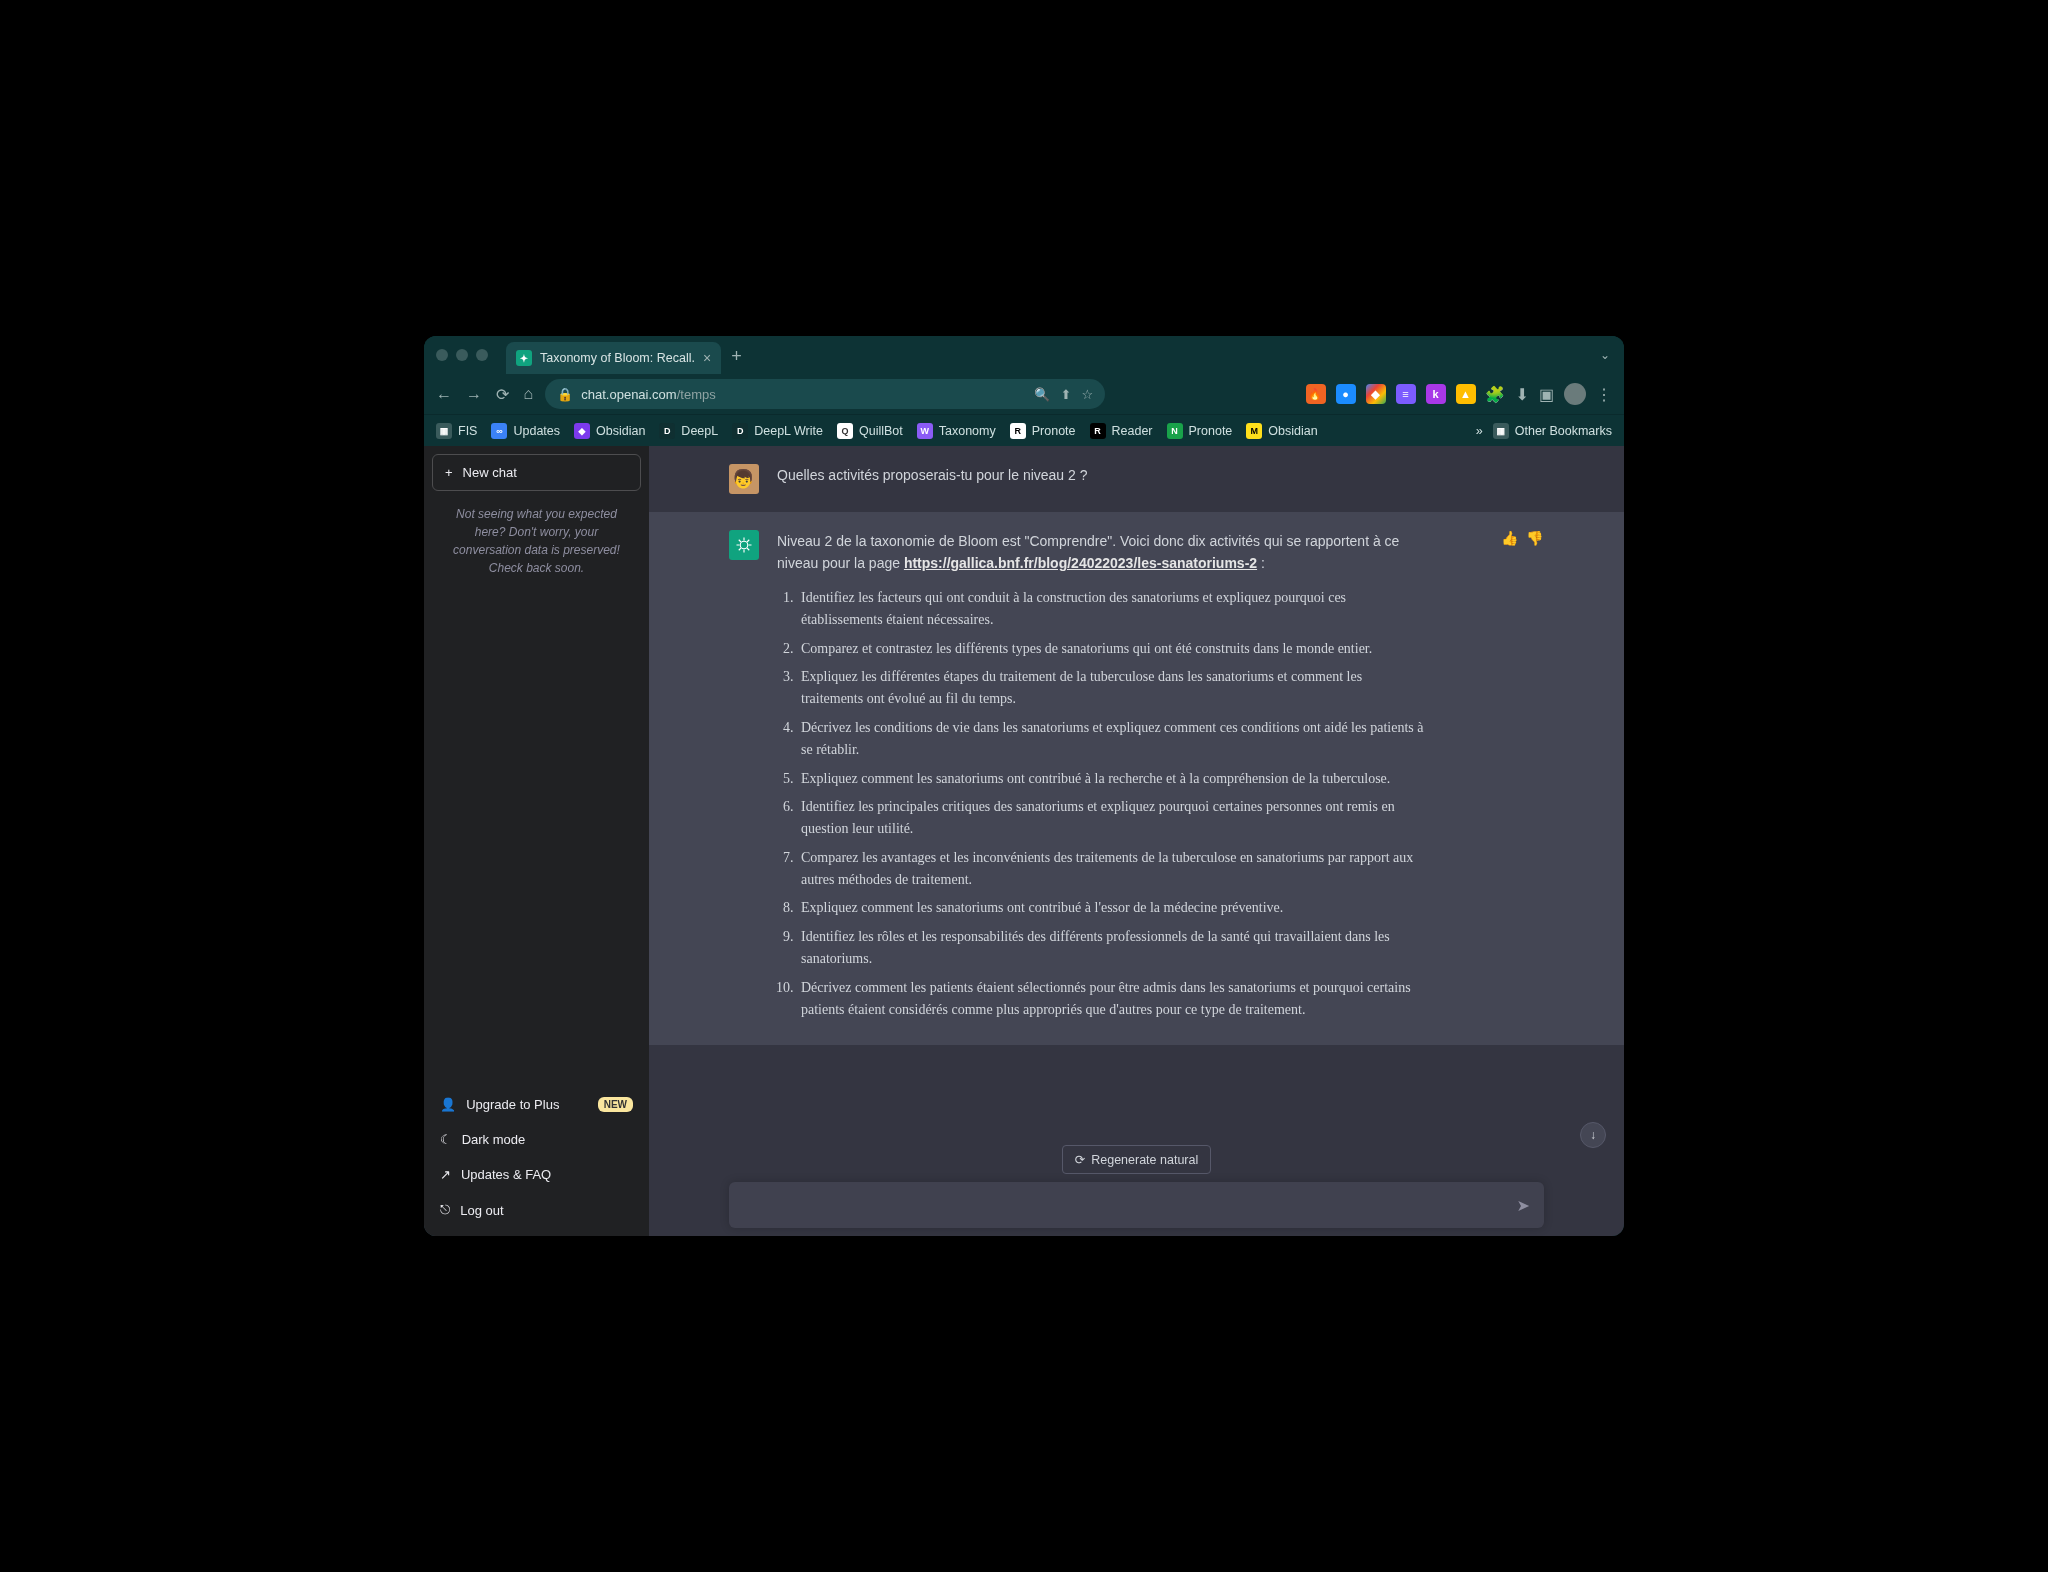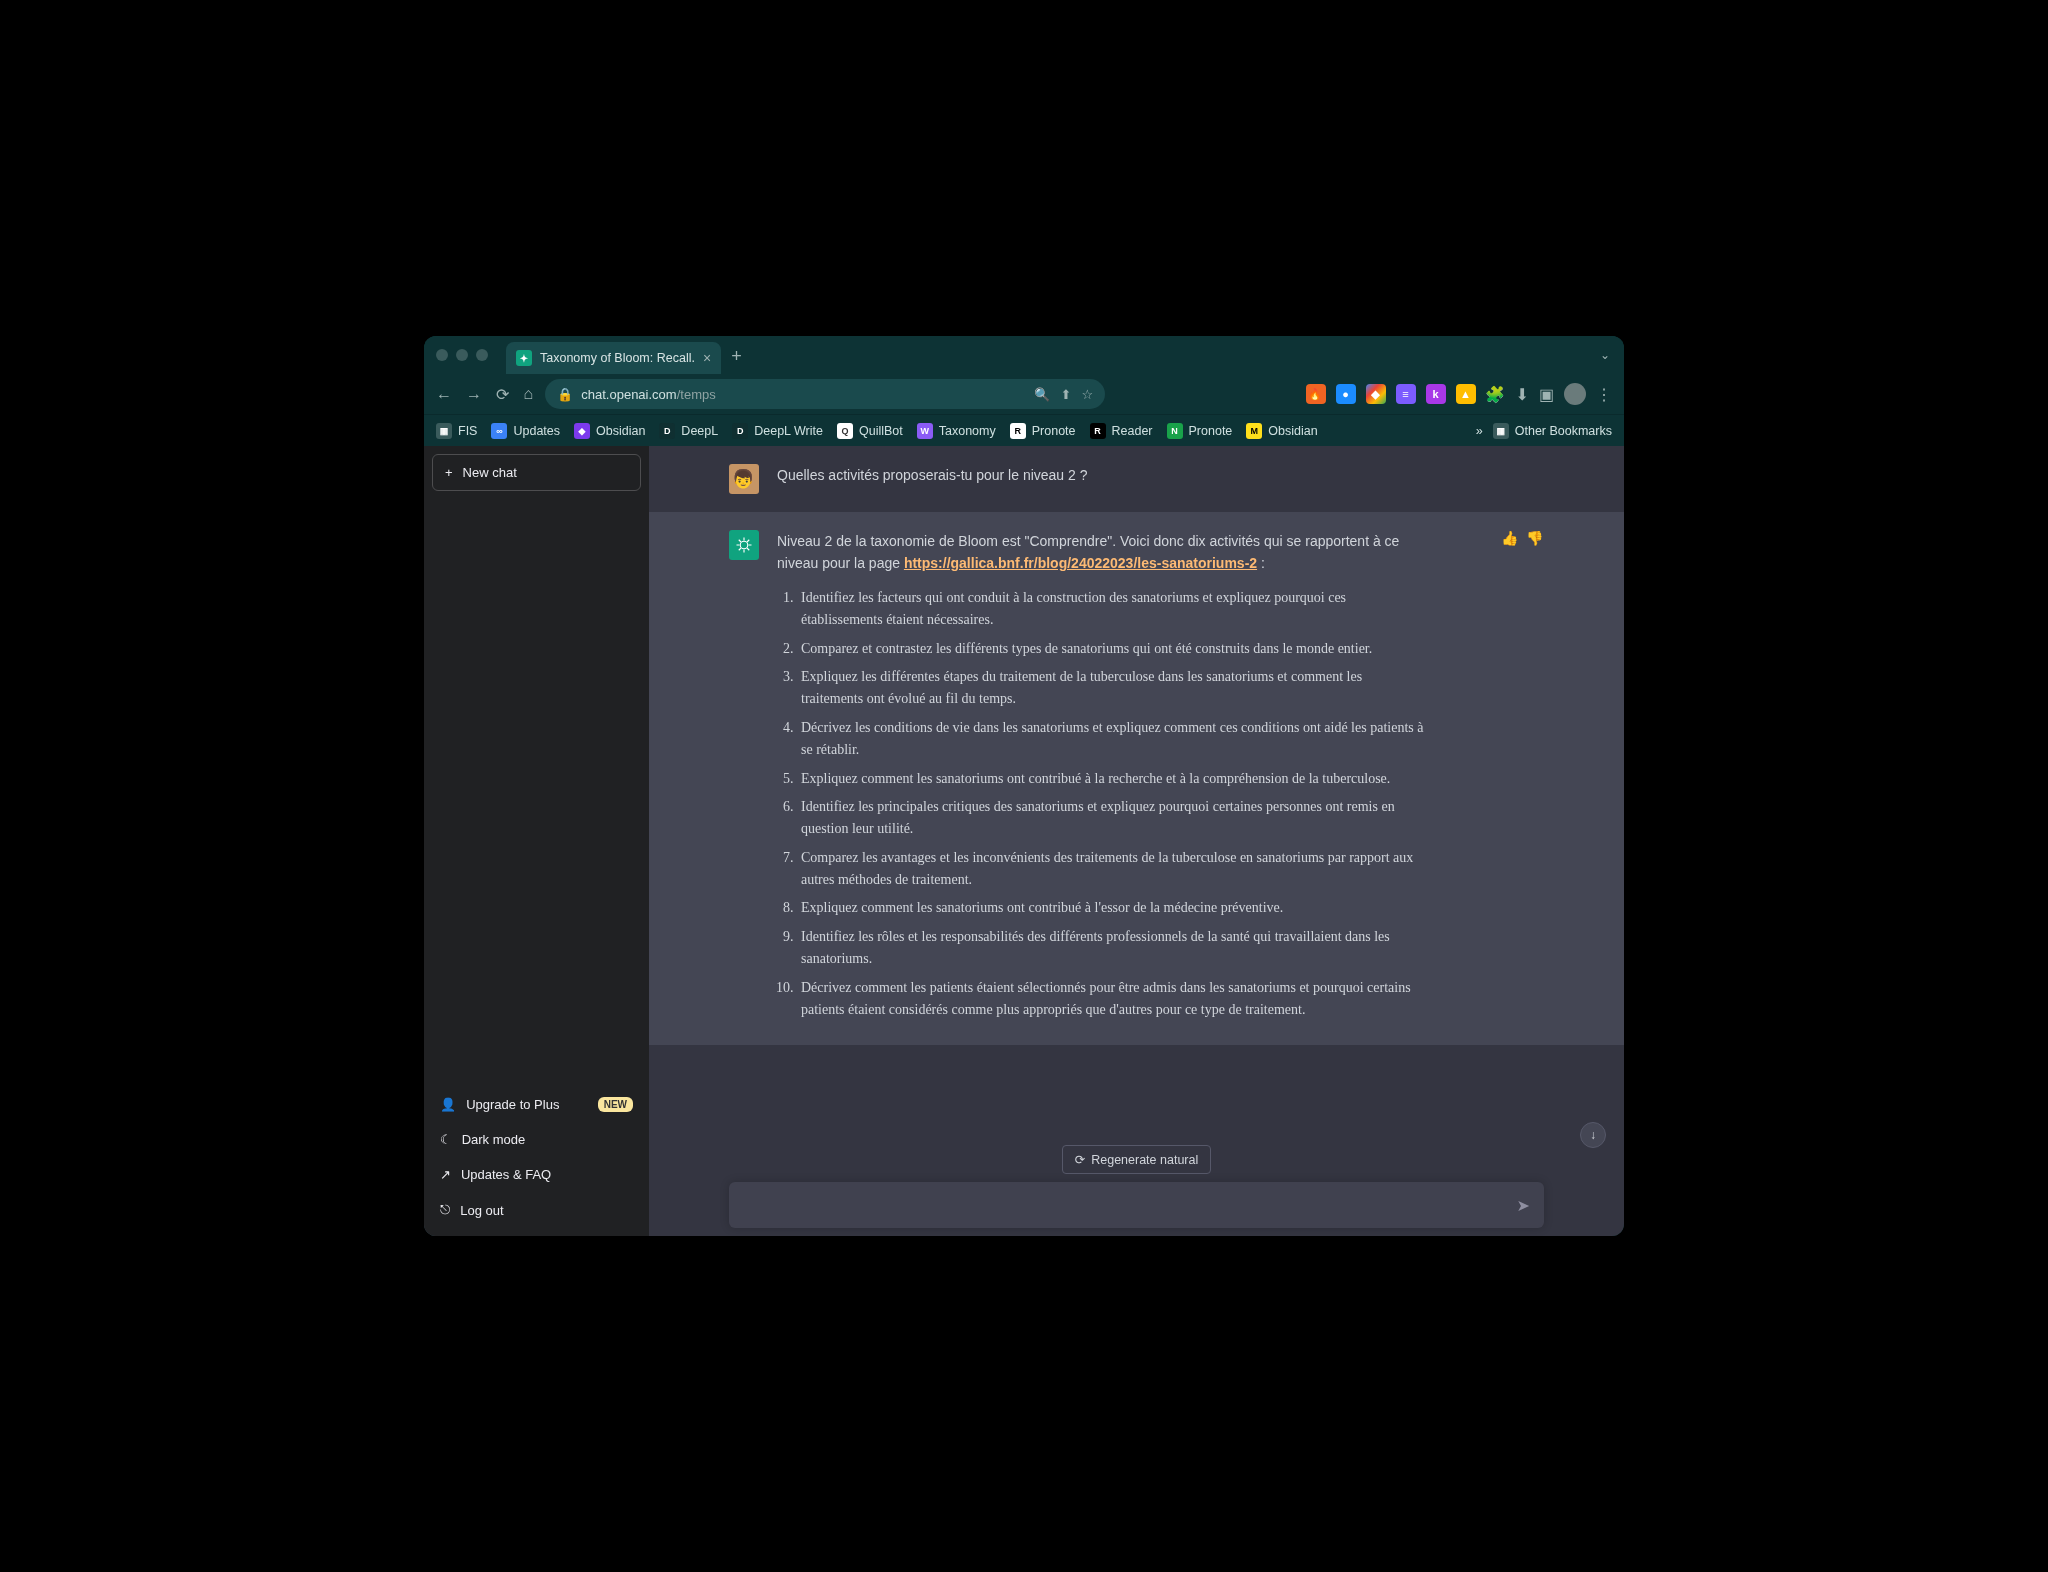"Not seeing what you expected" div.side-note { html: none -> <div>Not seeing what you expected here? Don't worry, your conversation data is preserved! Check back soon.</div> }
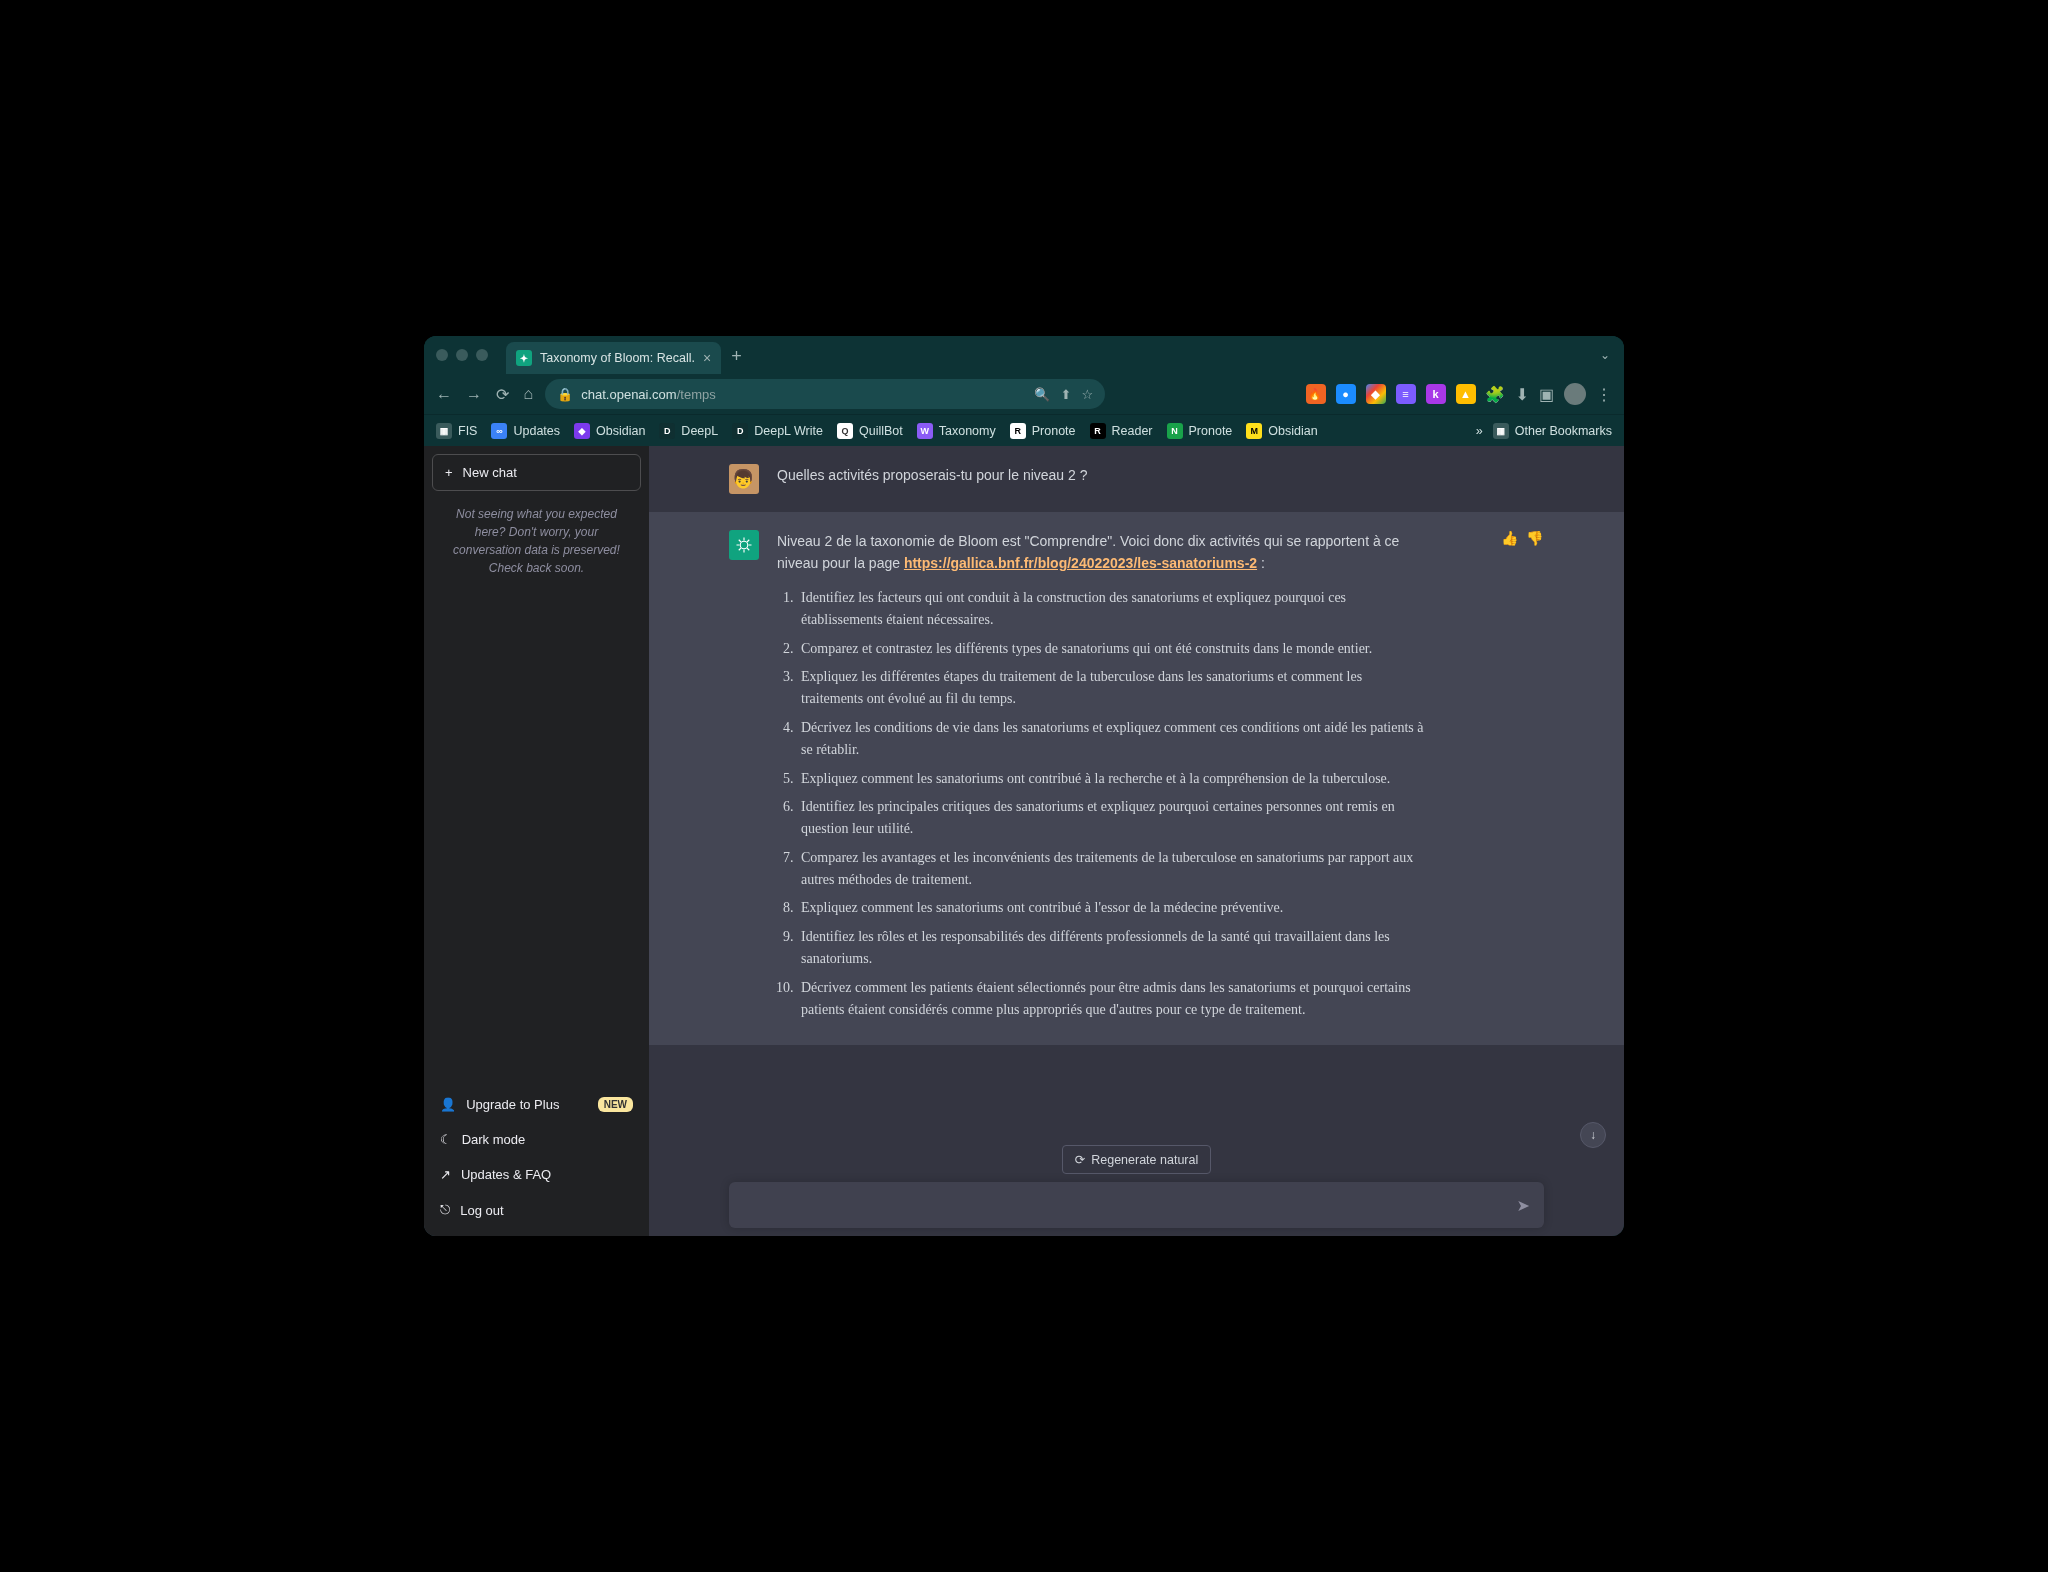"https://gallica.bnf.fr/blog/24022023/les" .content a { color: #fdba74 -> #e5e5e5 }
